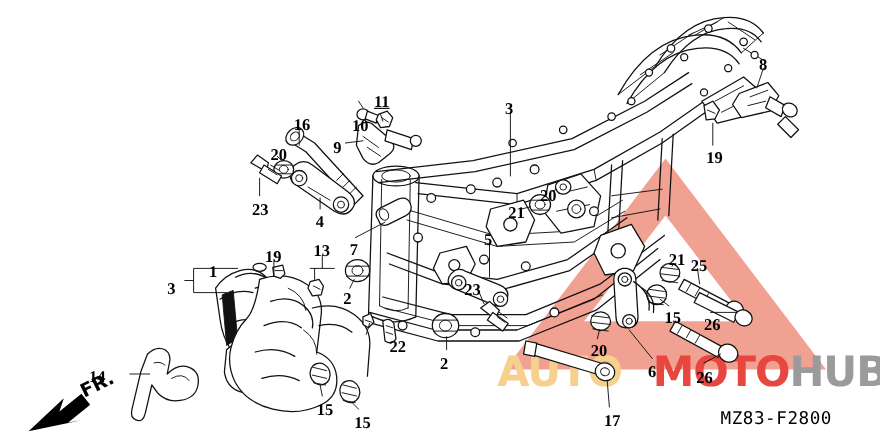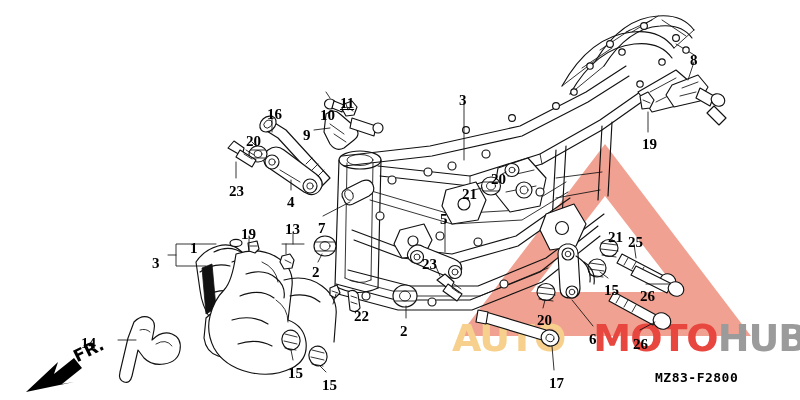"11" div.lbl { top: 96px -> 86px }
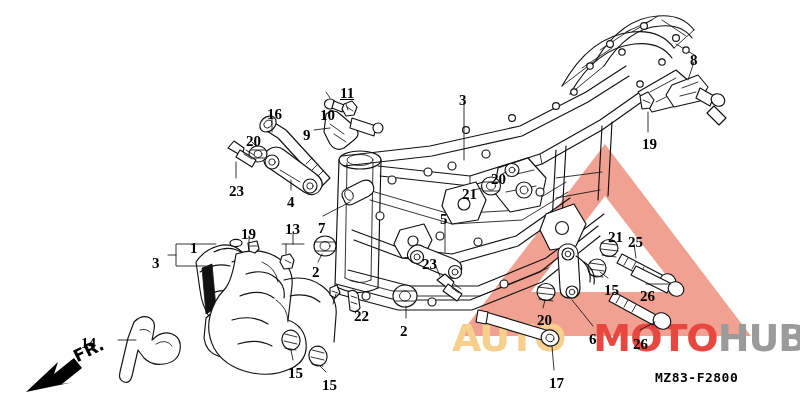"MZ83-F2800" .partno { font-size: 13px -> 16px; font-weight: 700 -> 400 }
